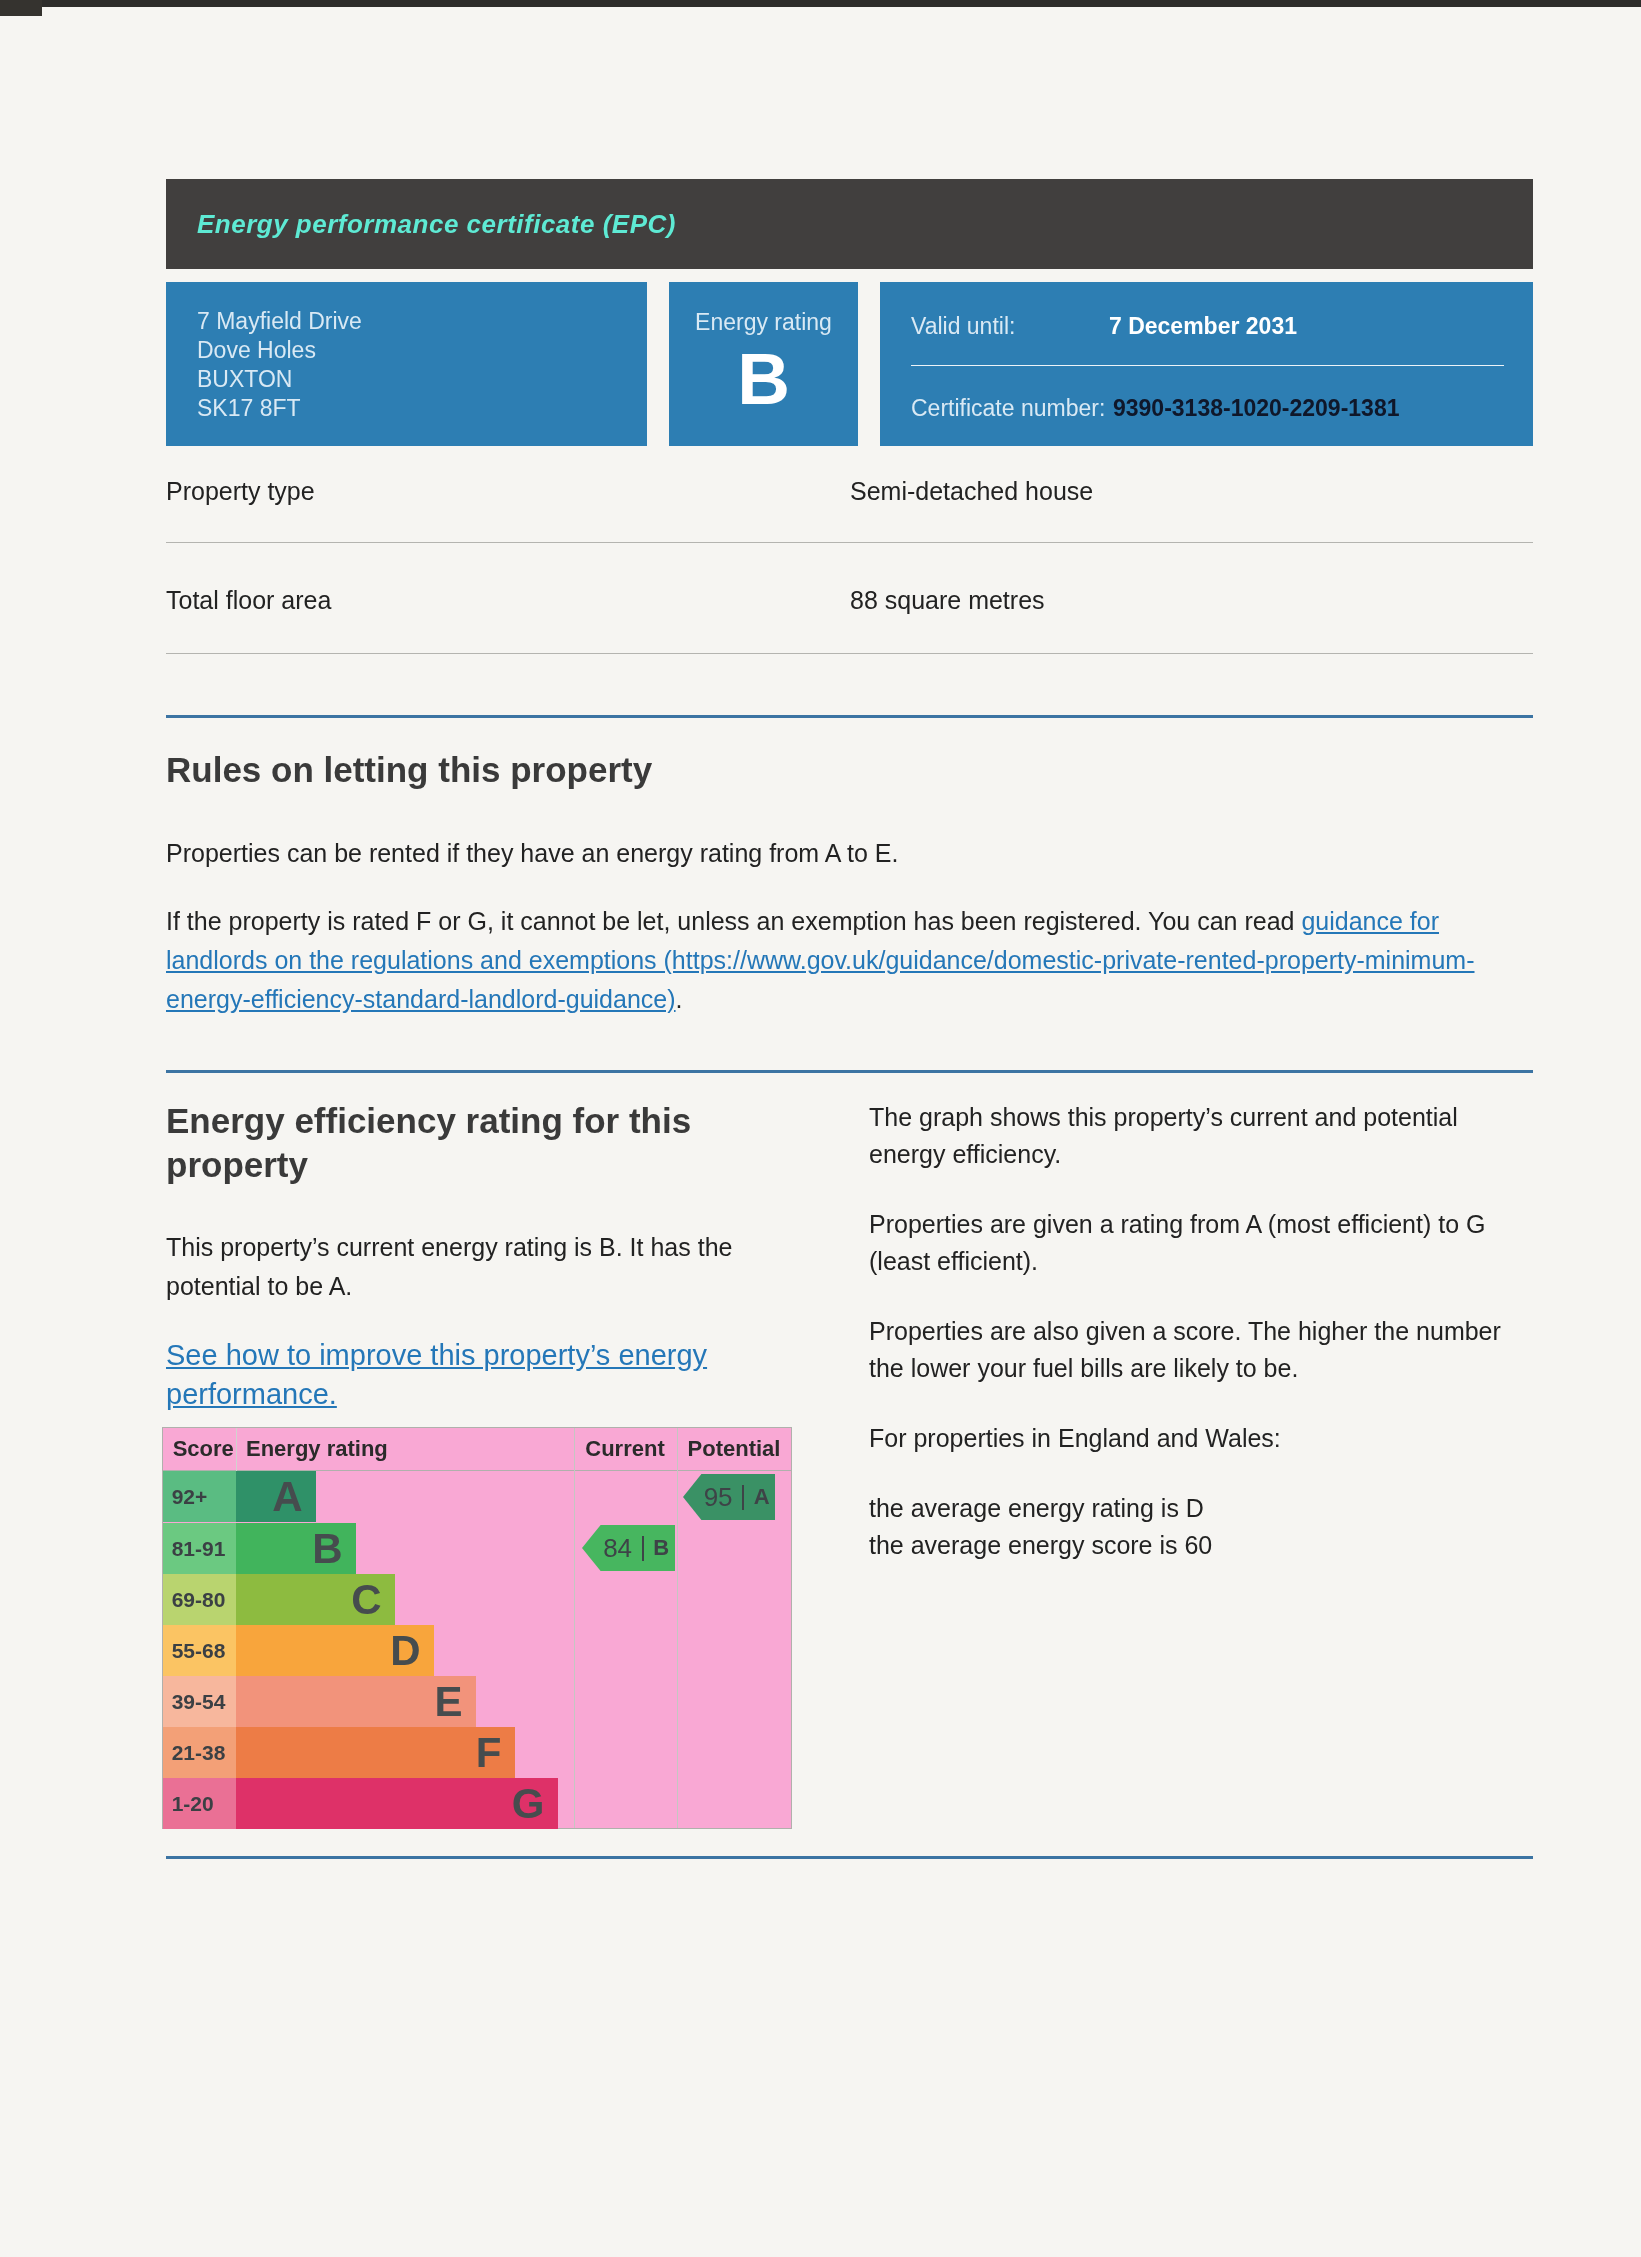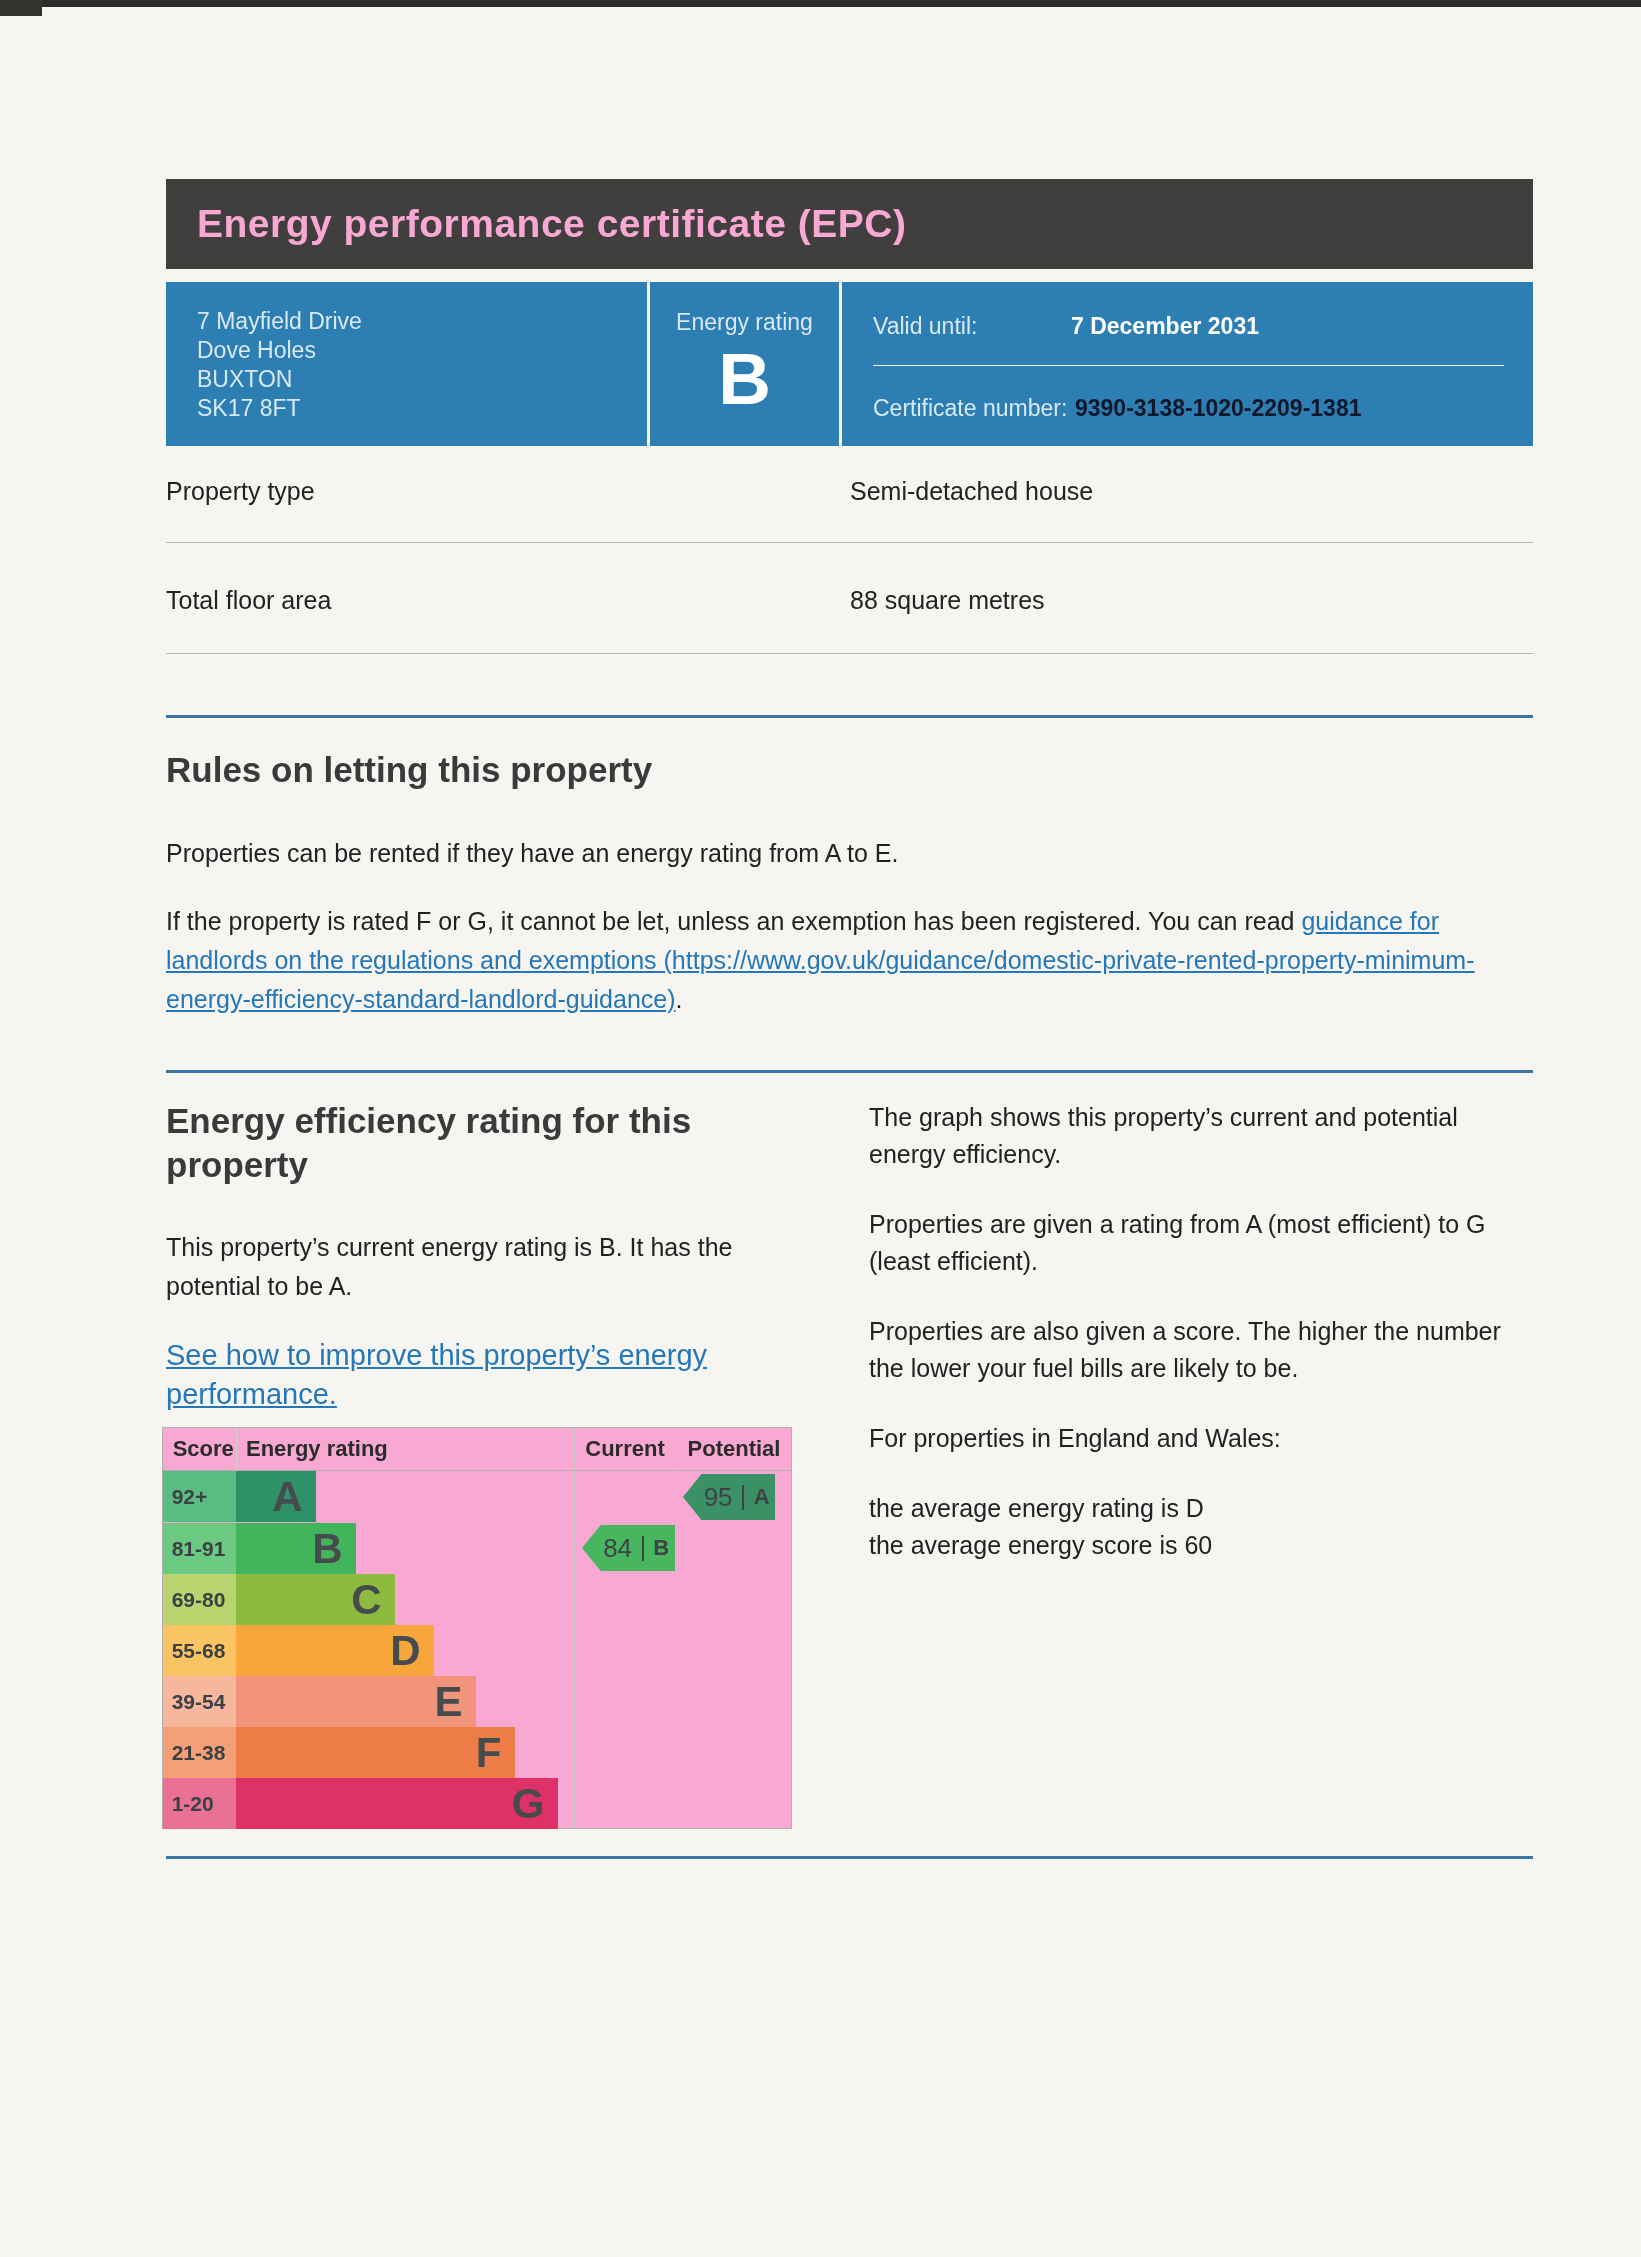"Energy performance certificate (EPC)" .header-bar h1 { color: #f9a8d4 -> #5eead4; font-size: 39px -> 26px; font-style: none -> italic }
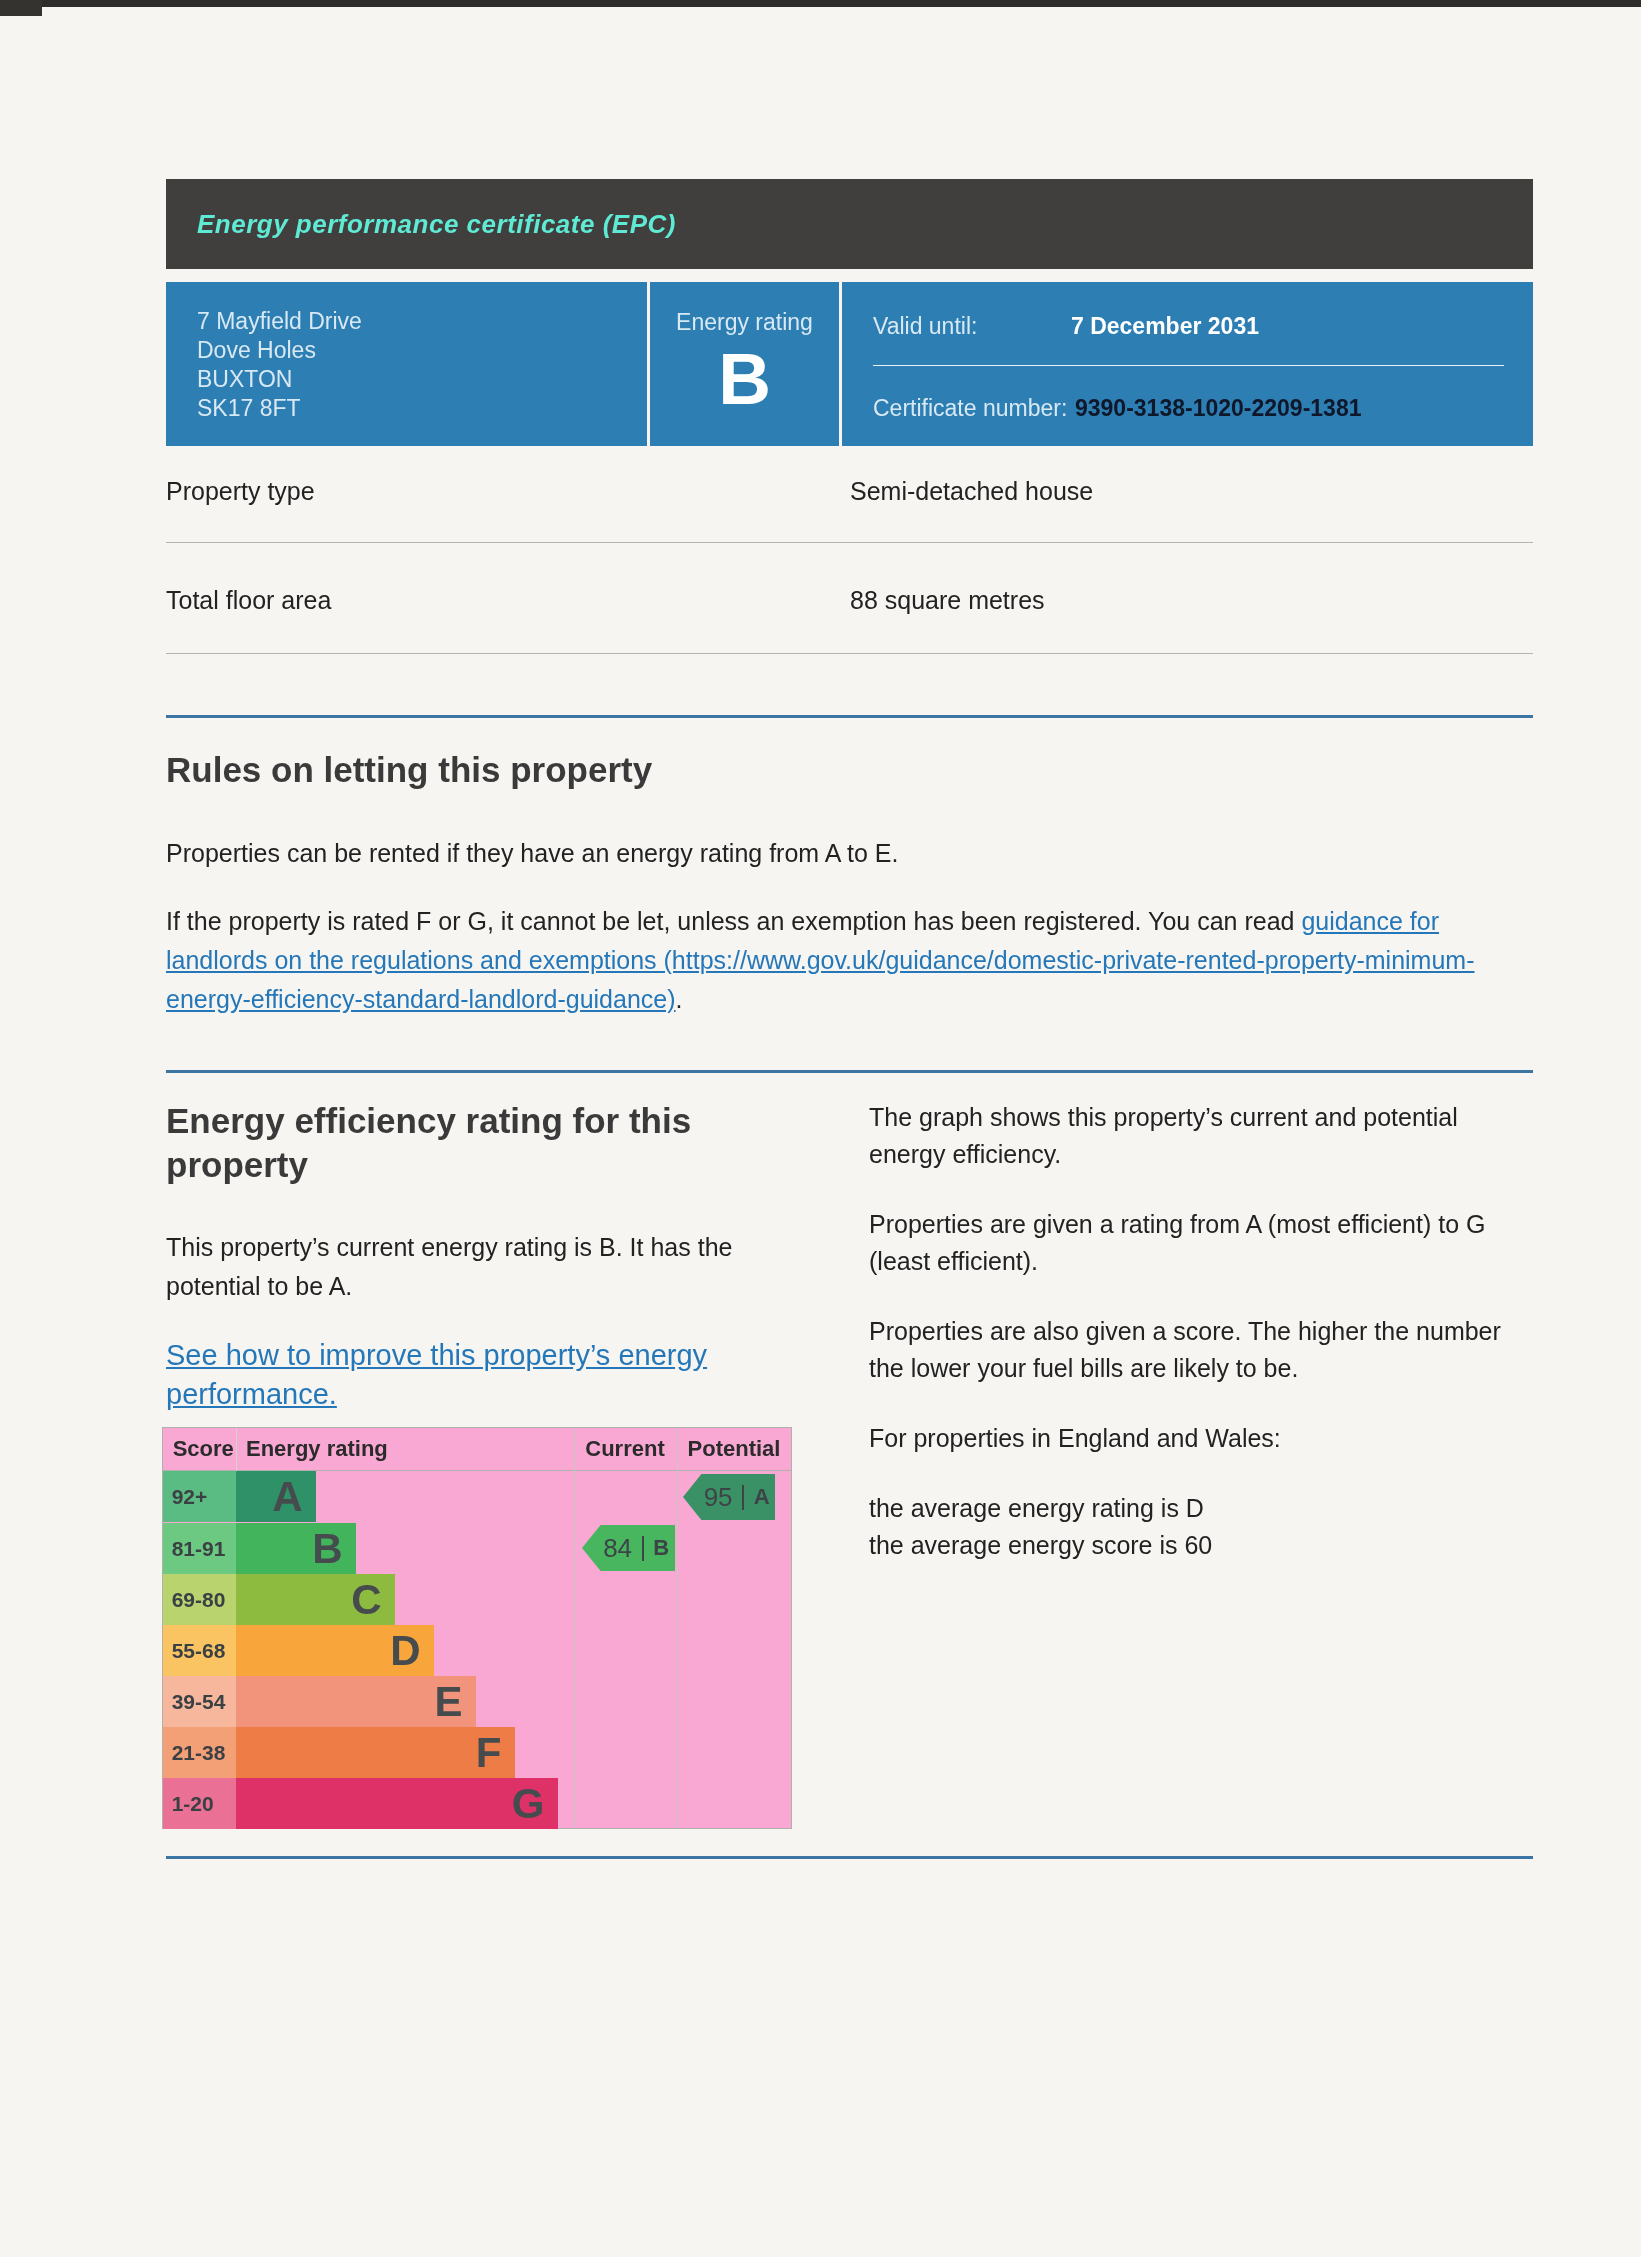"7 Mayfield Drive" .banner { gap: 3px -> 22px }
